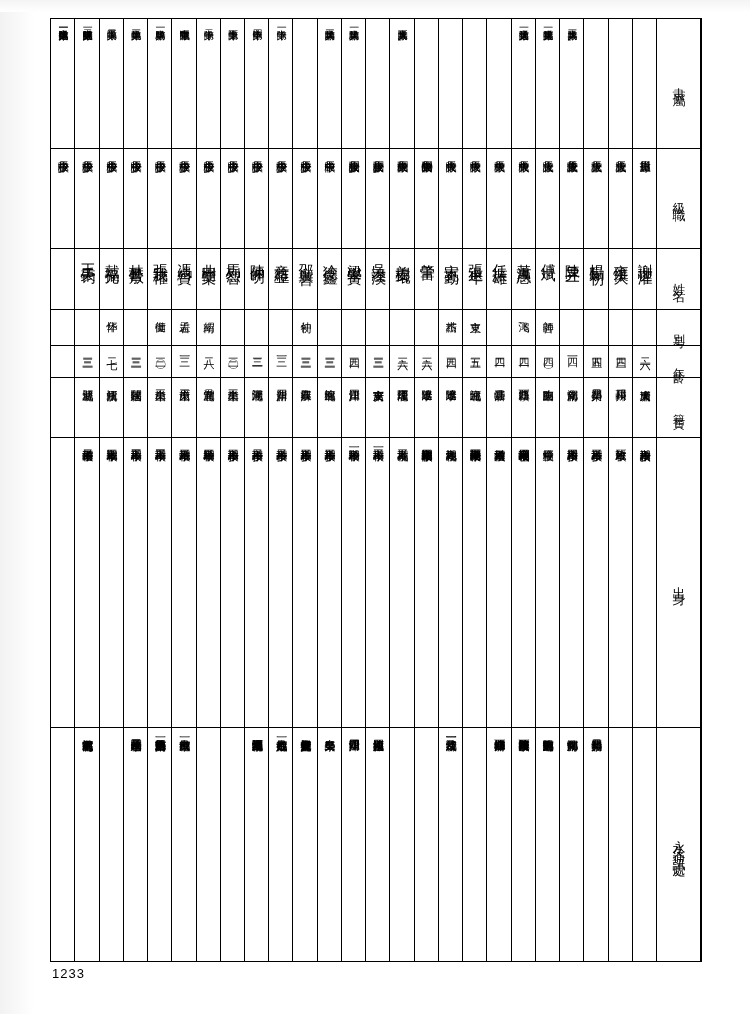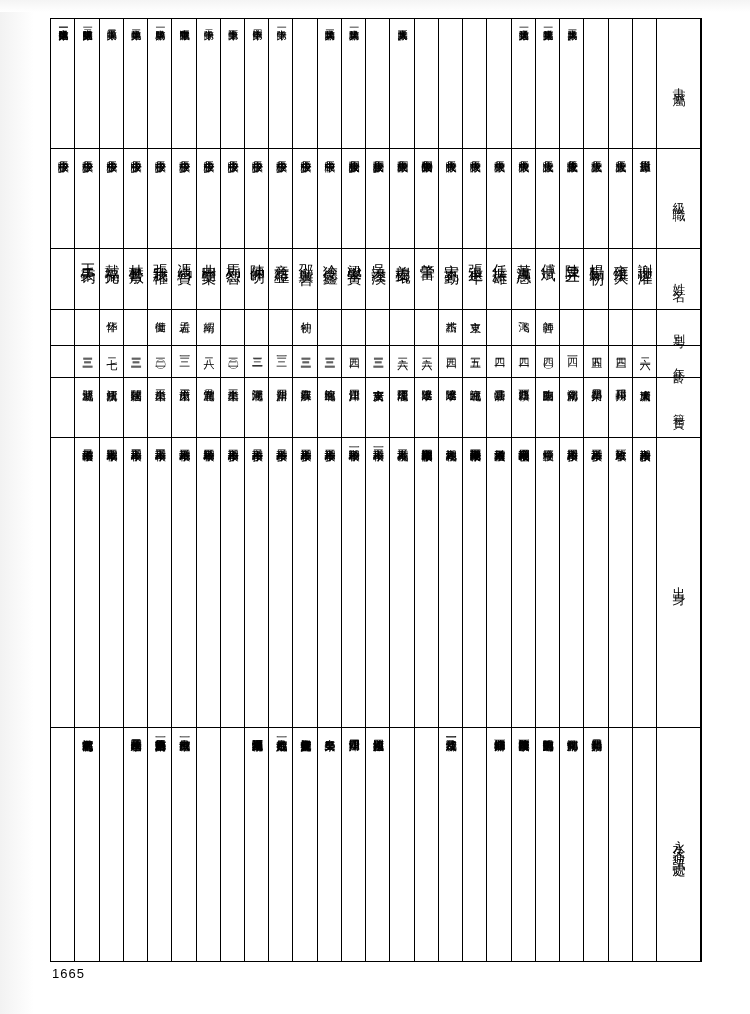"1665" div.page-number { text: 1665 -> 1233 }
